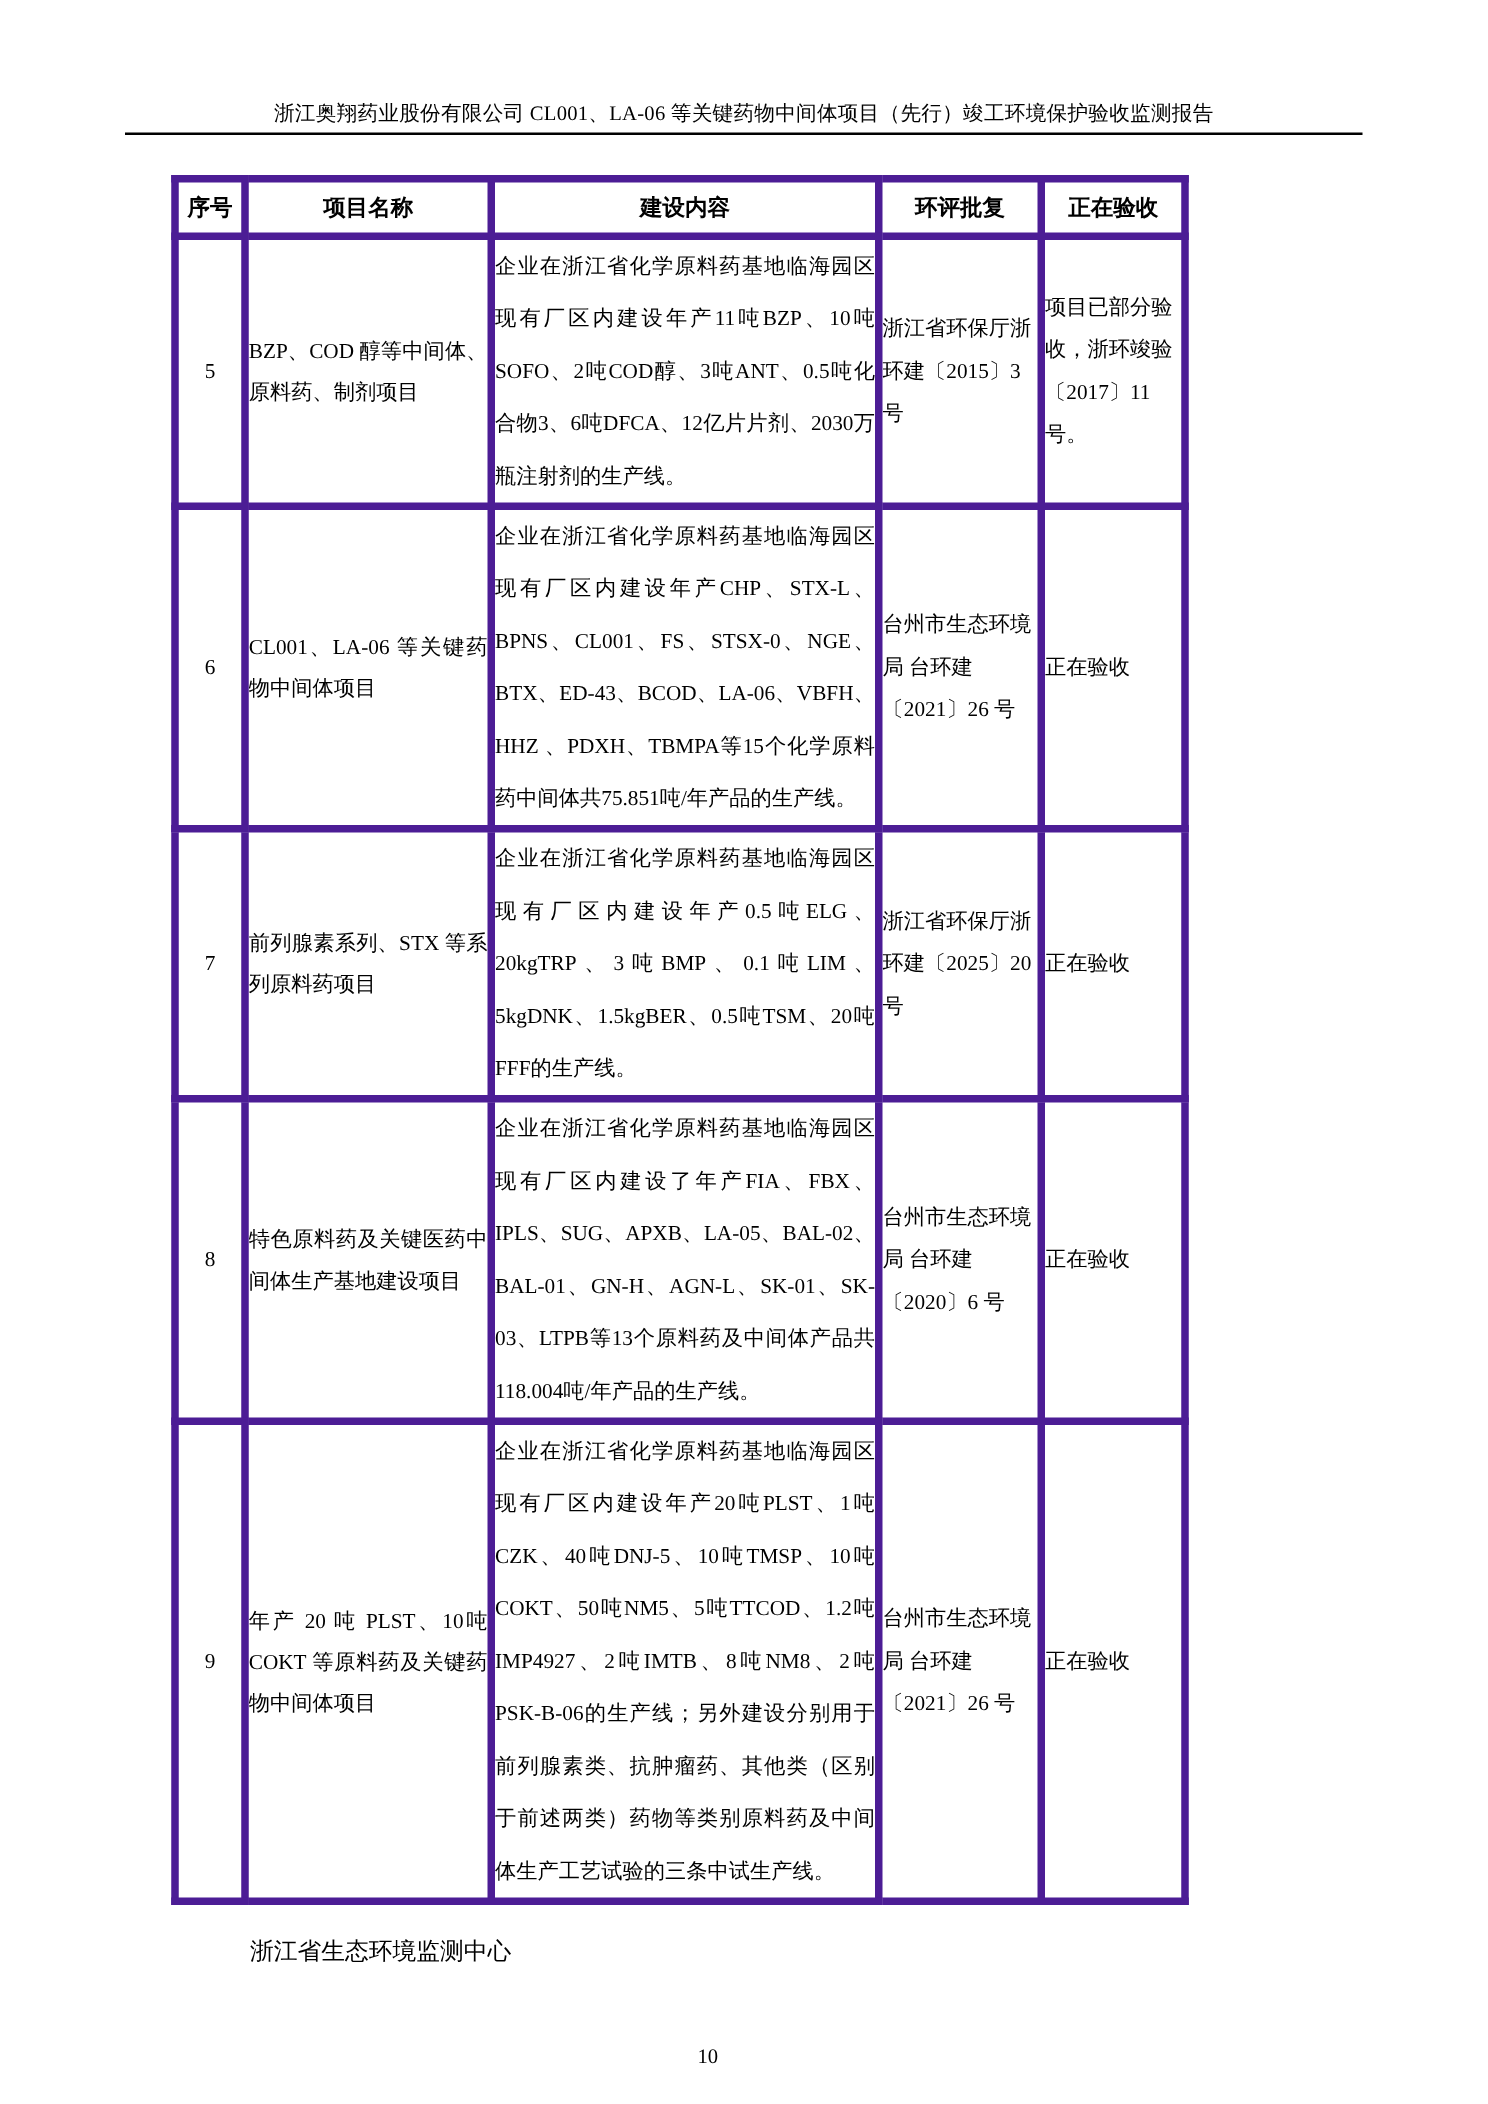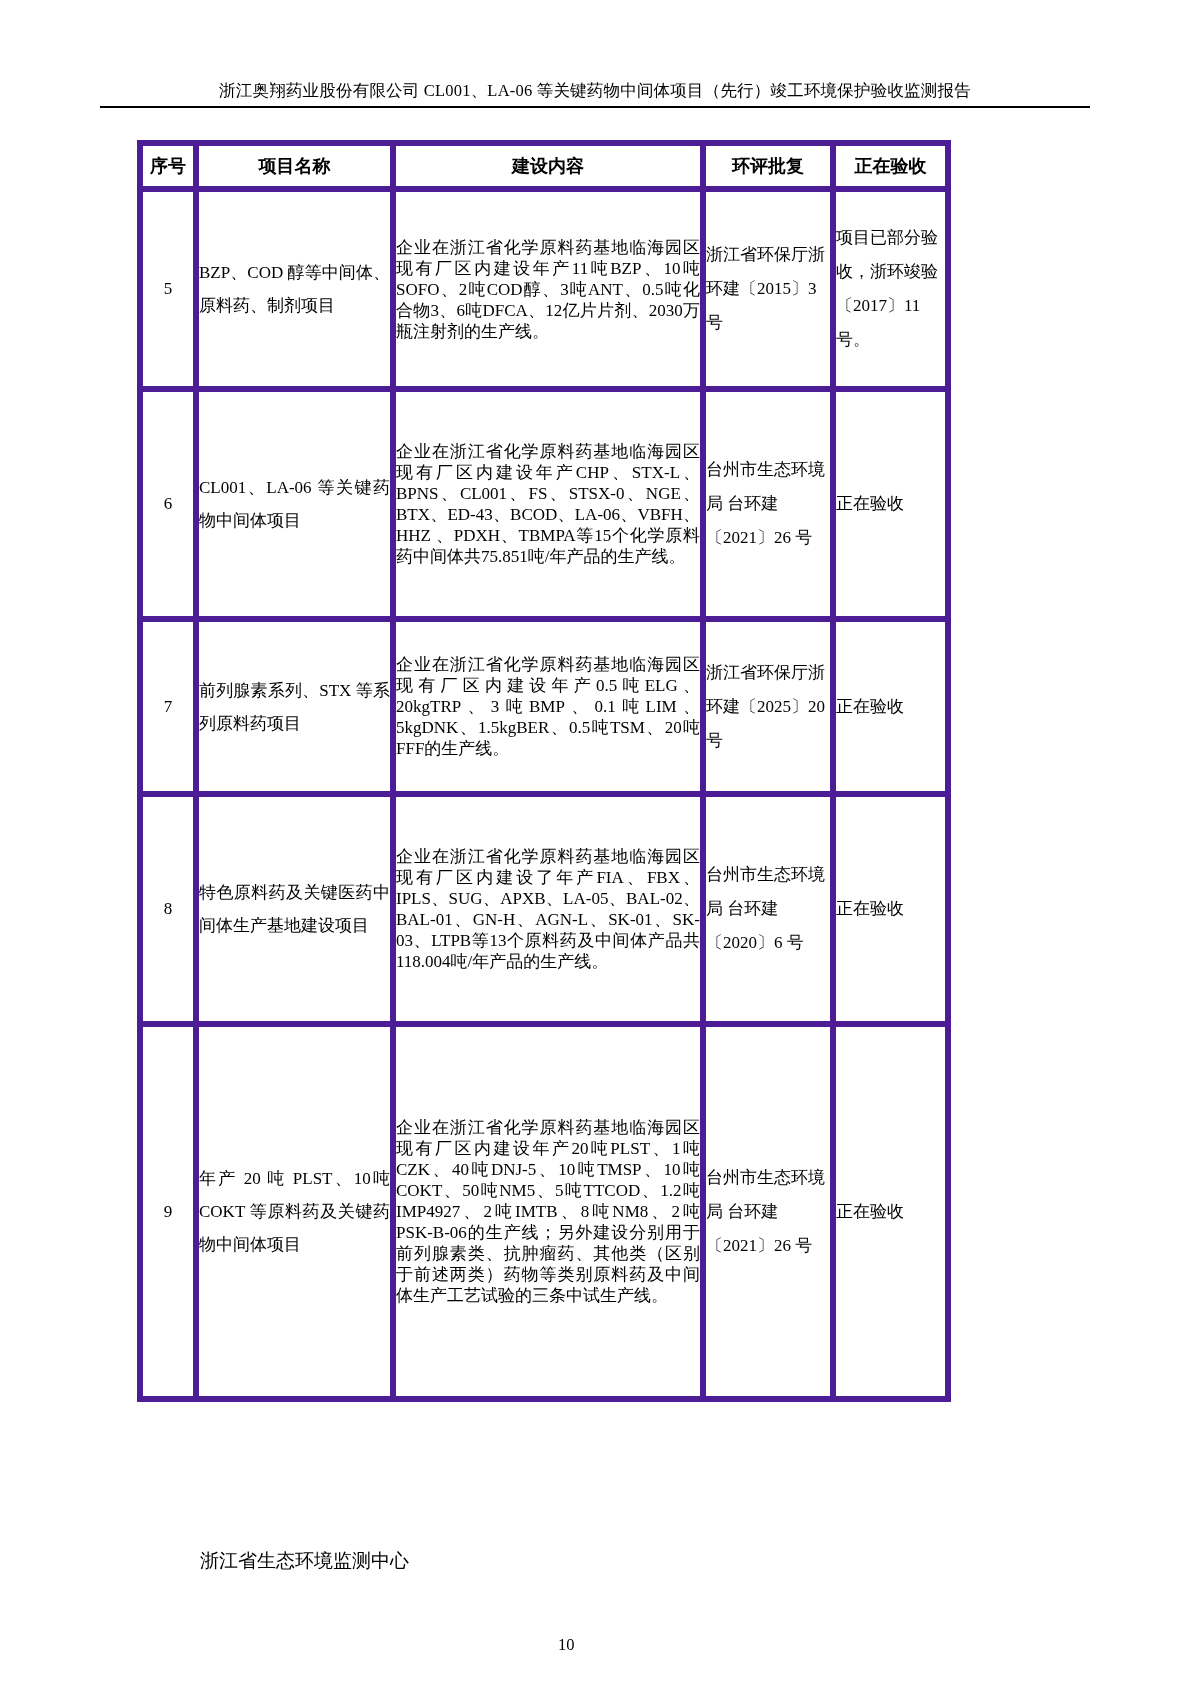"企业在浙江省化学原料药基地临海园区现有厂区内建设年产11吨BZP、10吨SOFO" td.c-content { line-height: 21px -> 42px }
